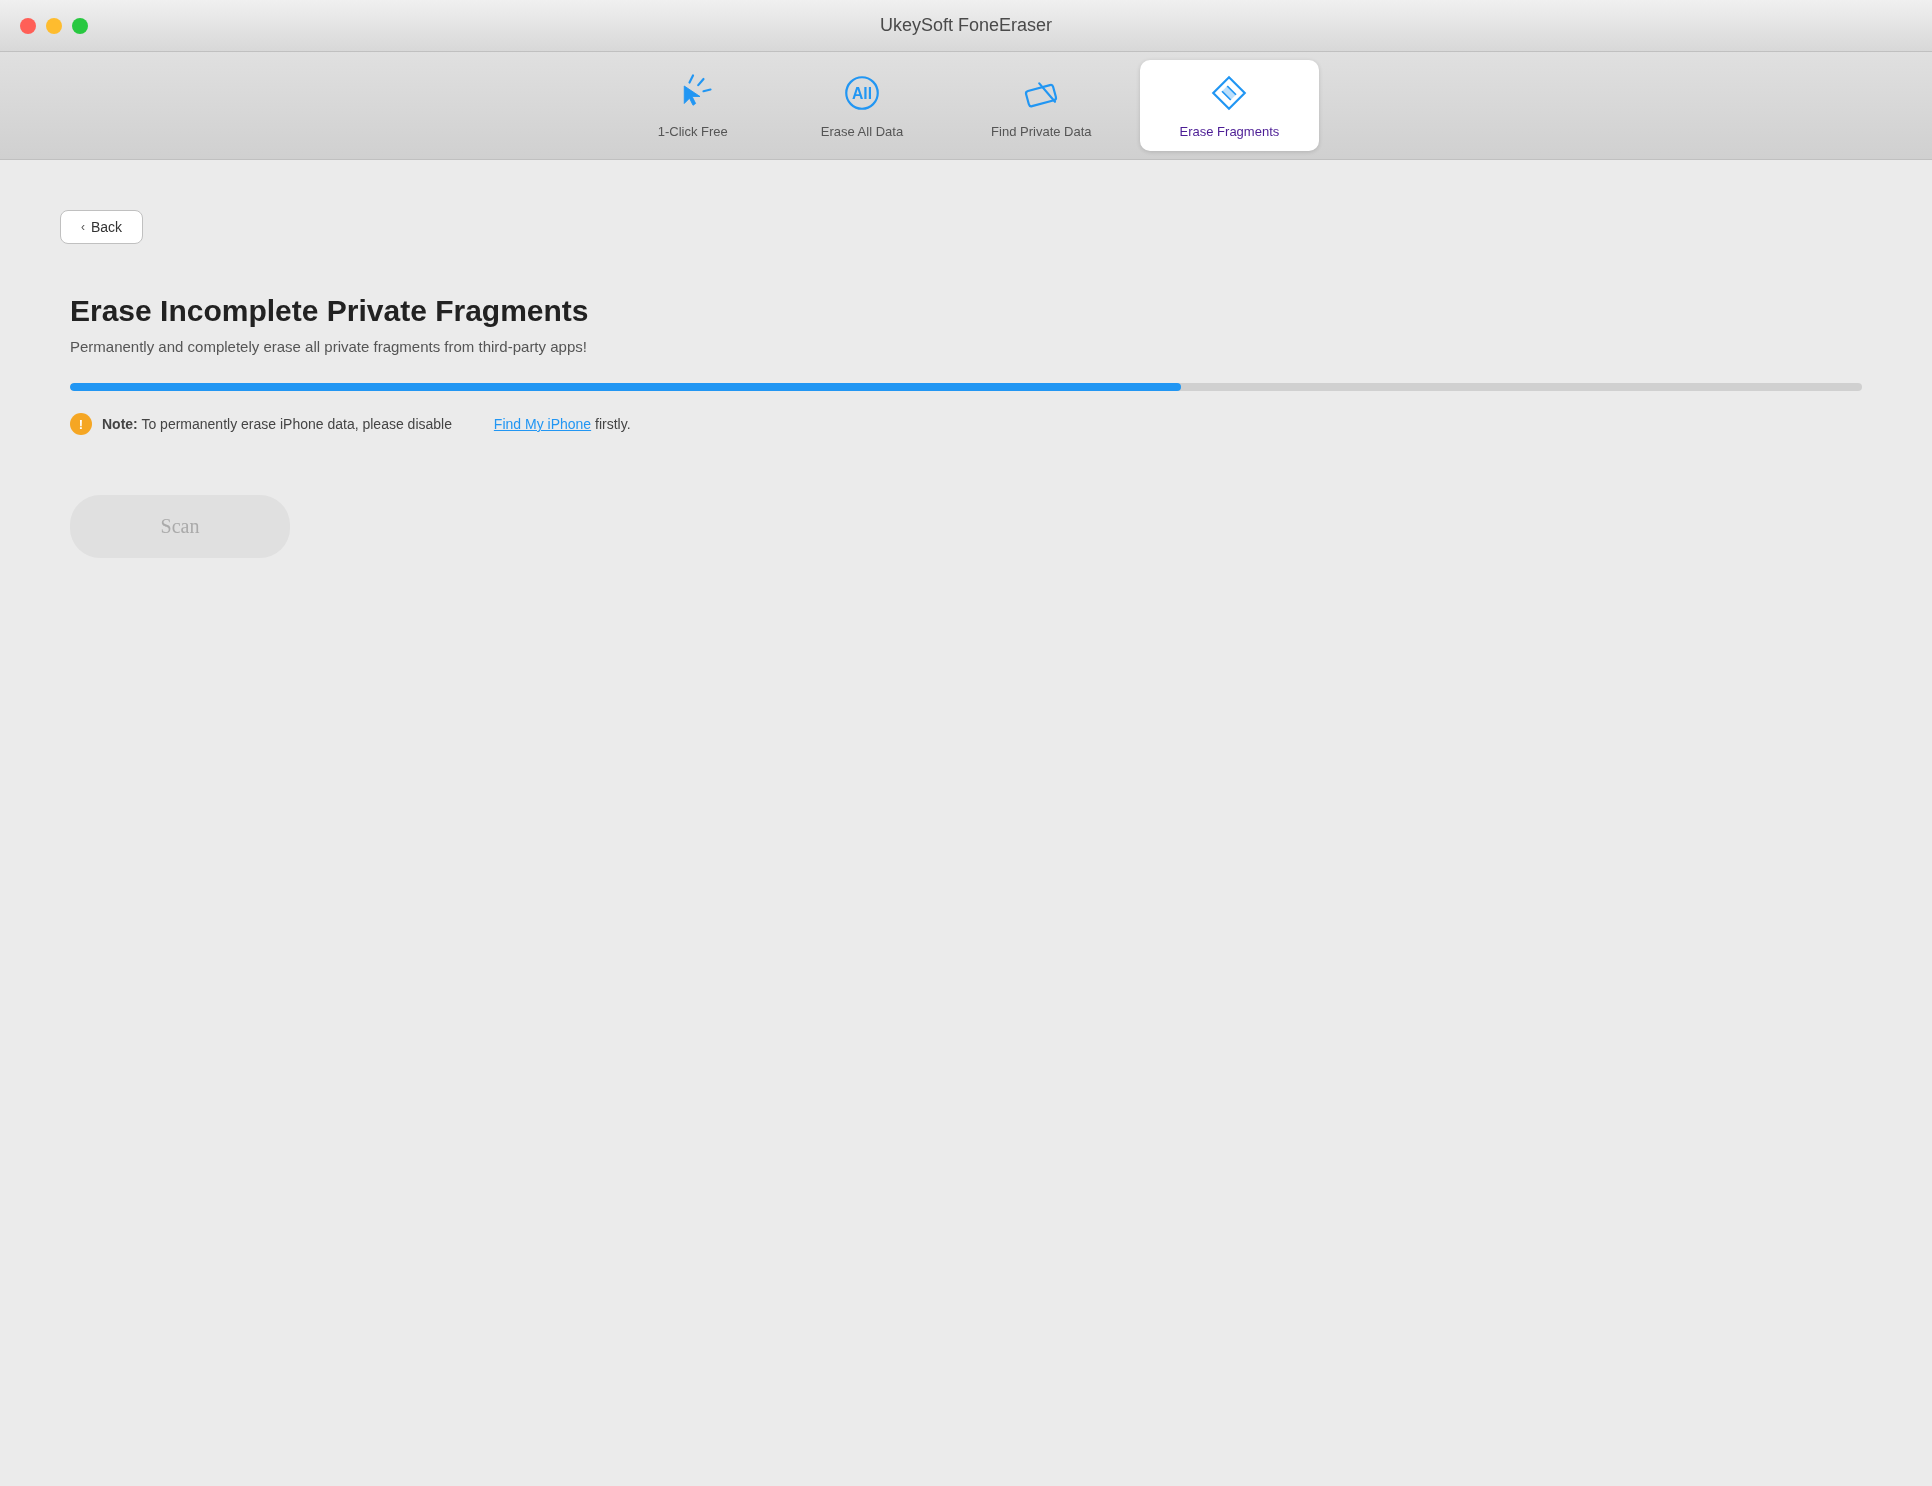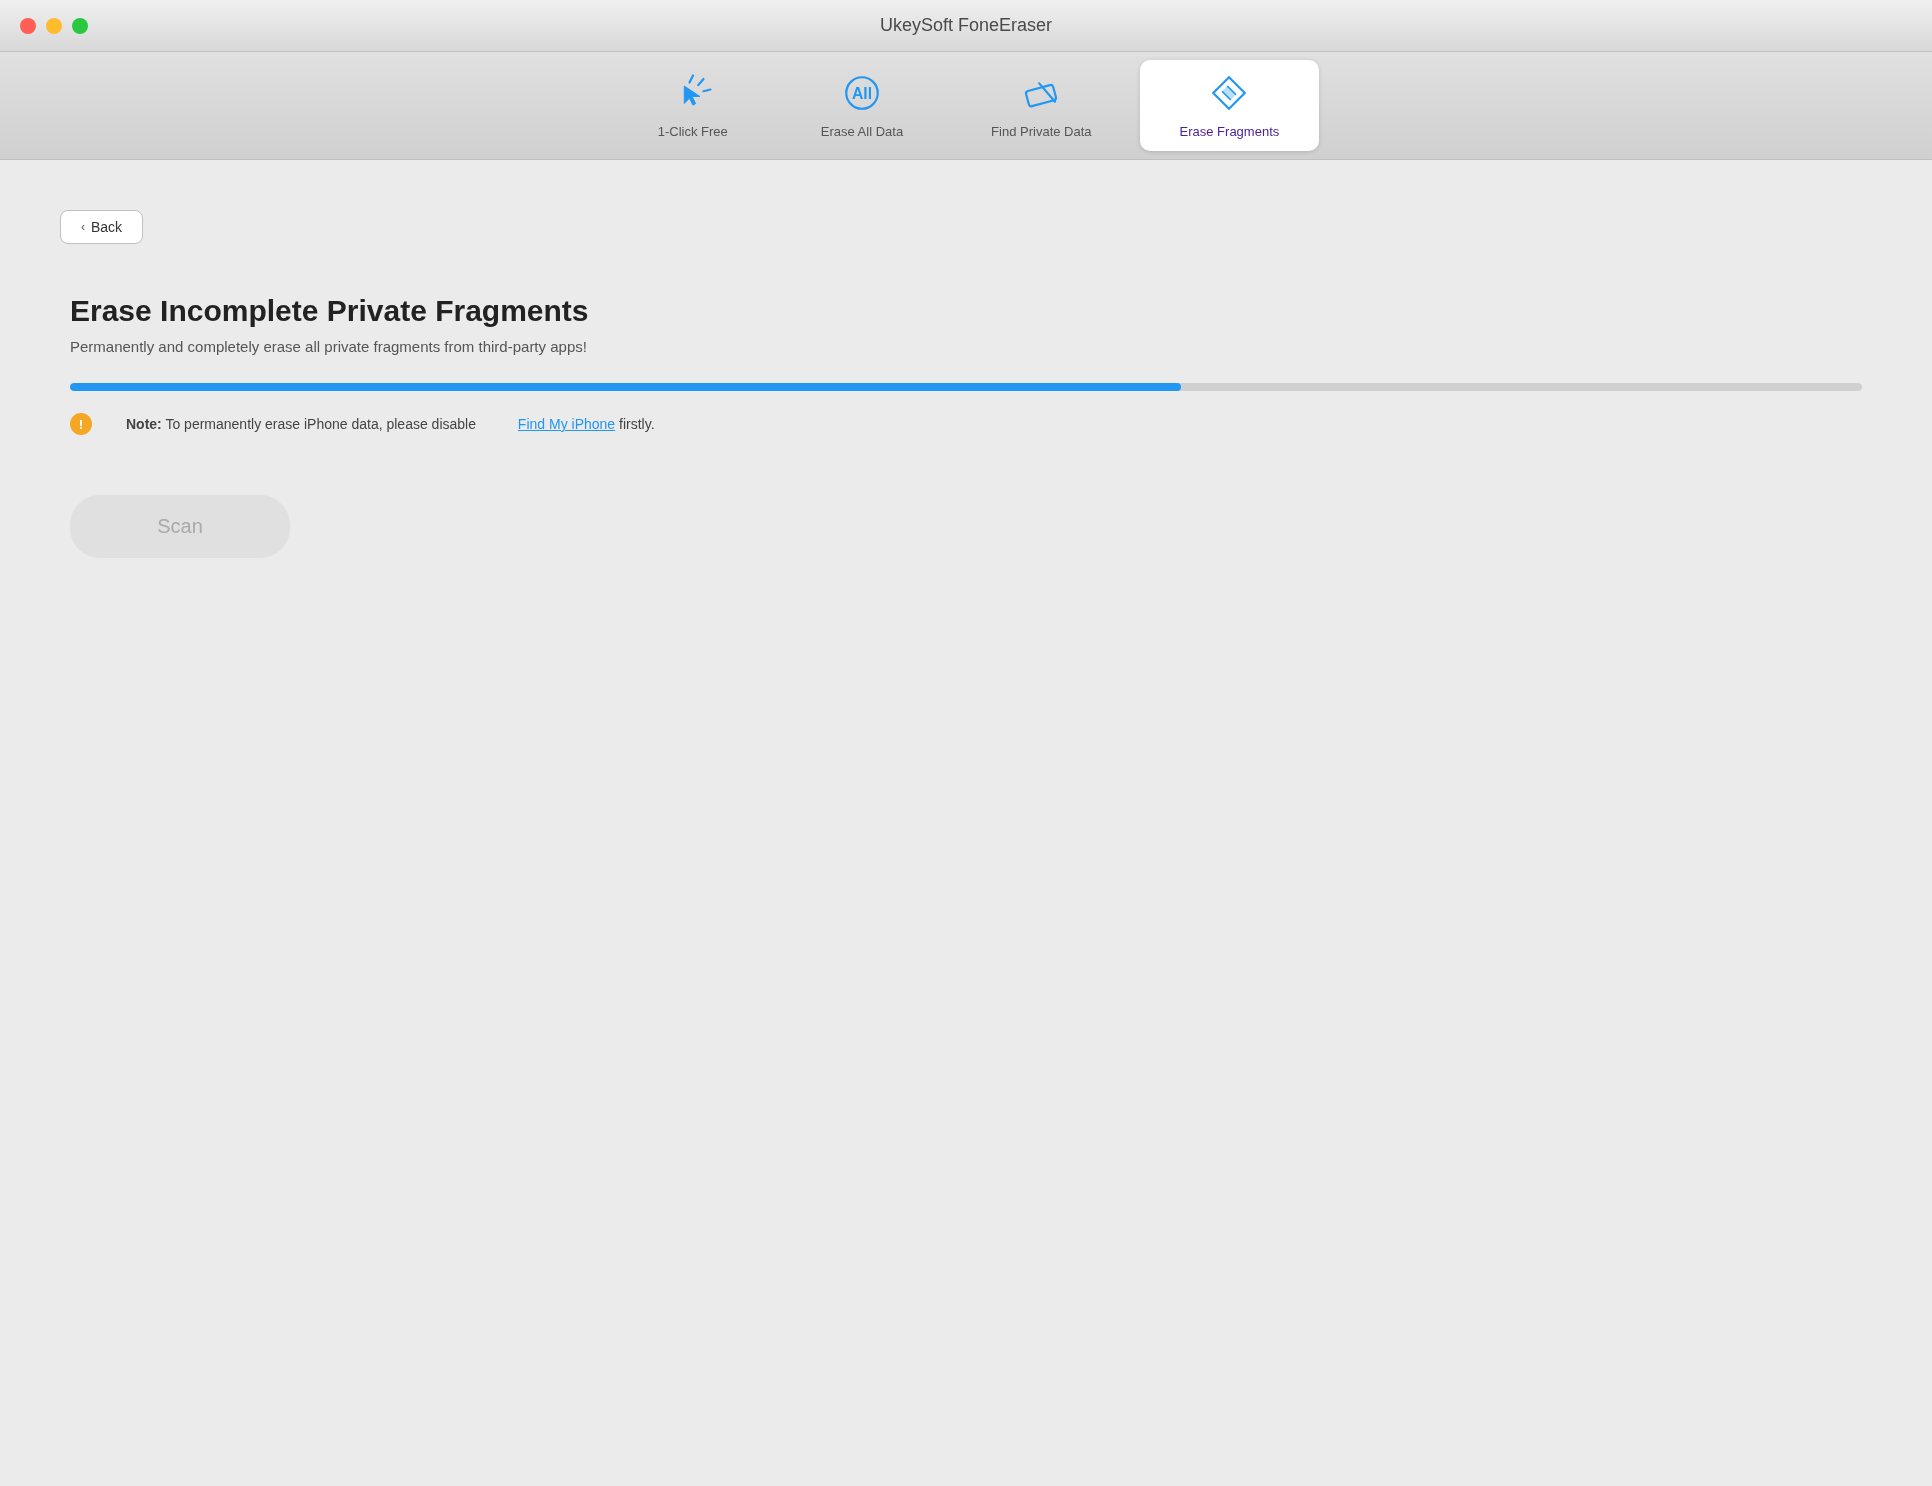"Note:" .note-text strong { margin-left: 24px -> none }
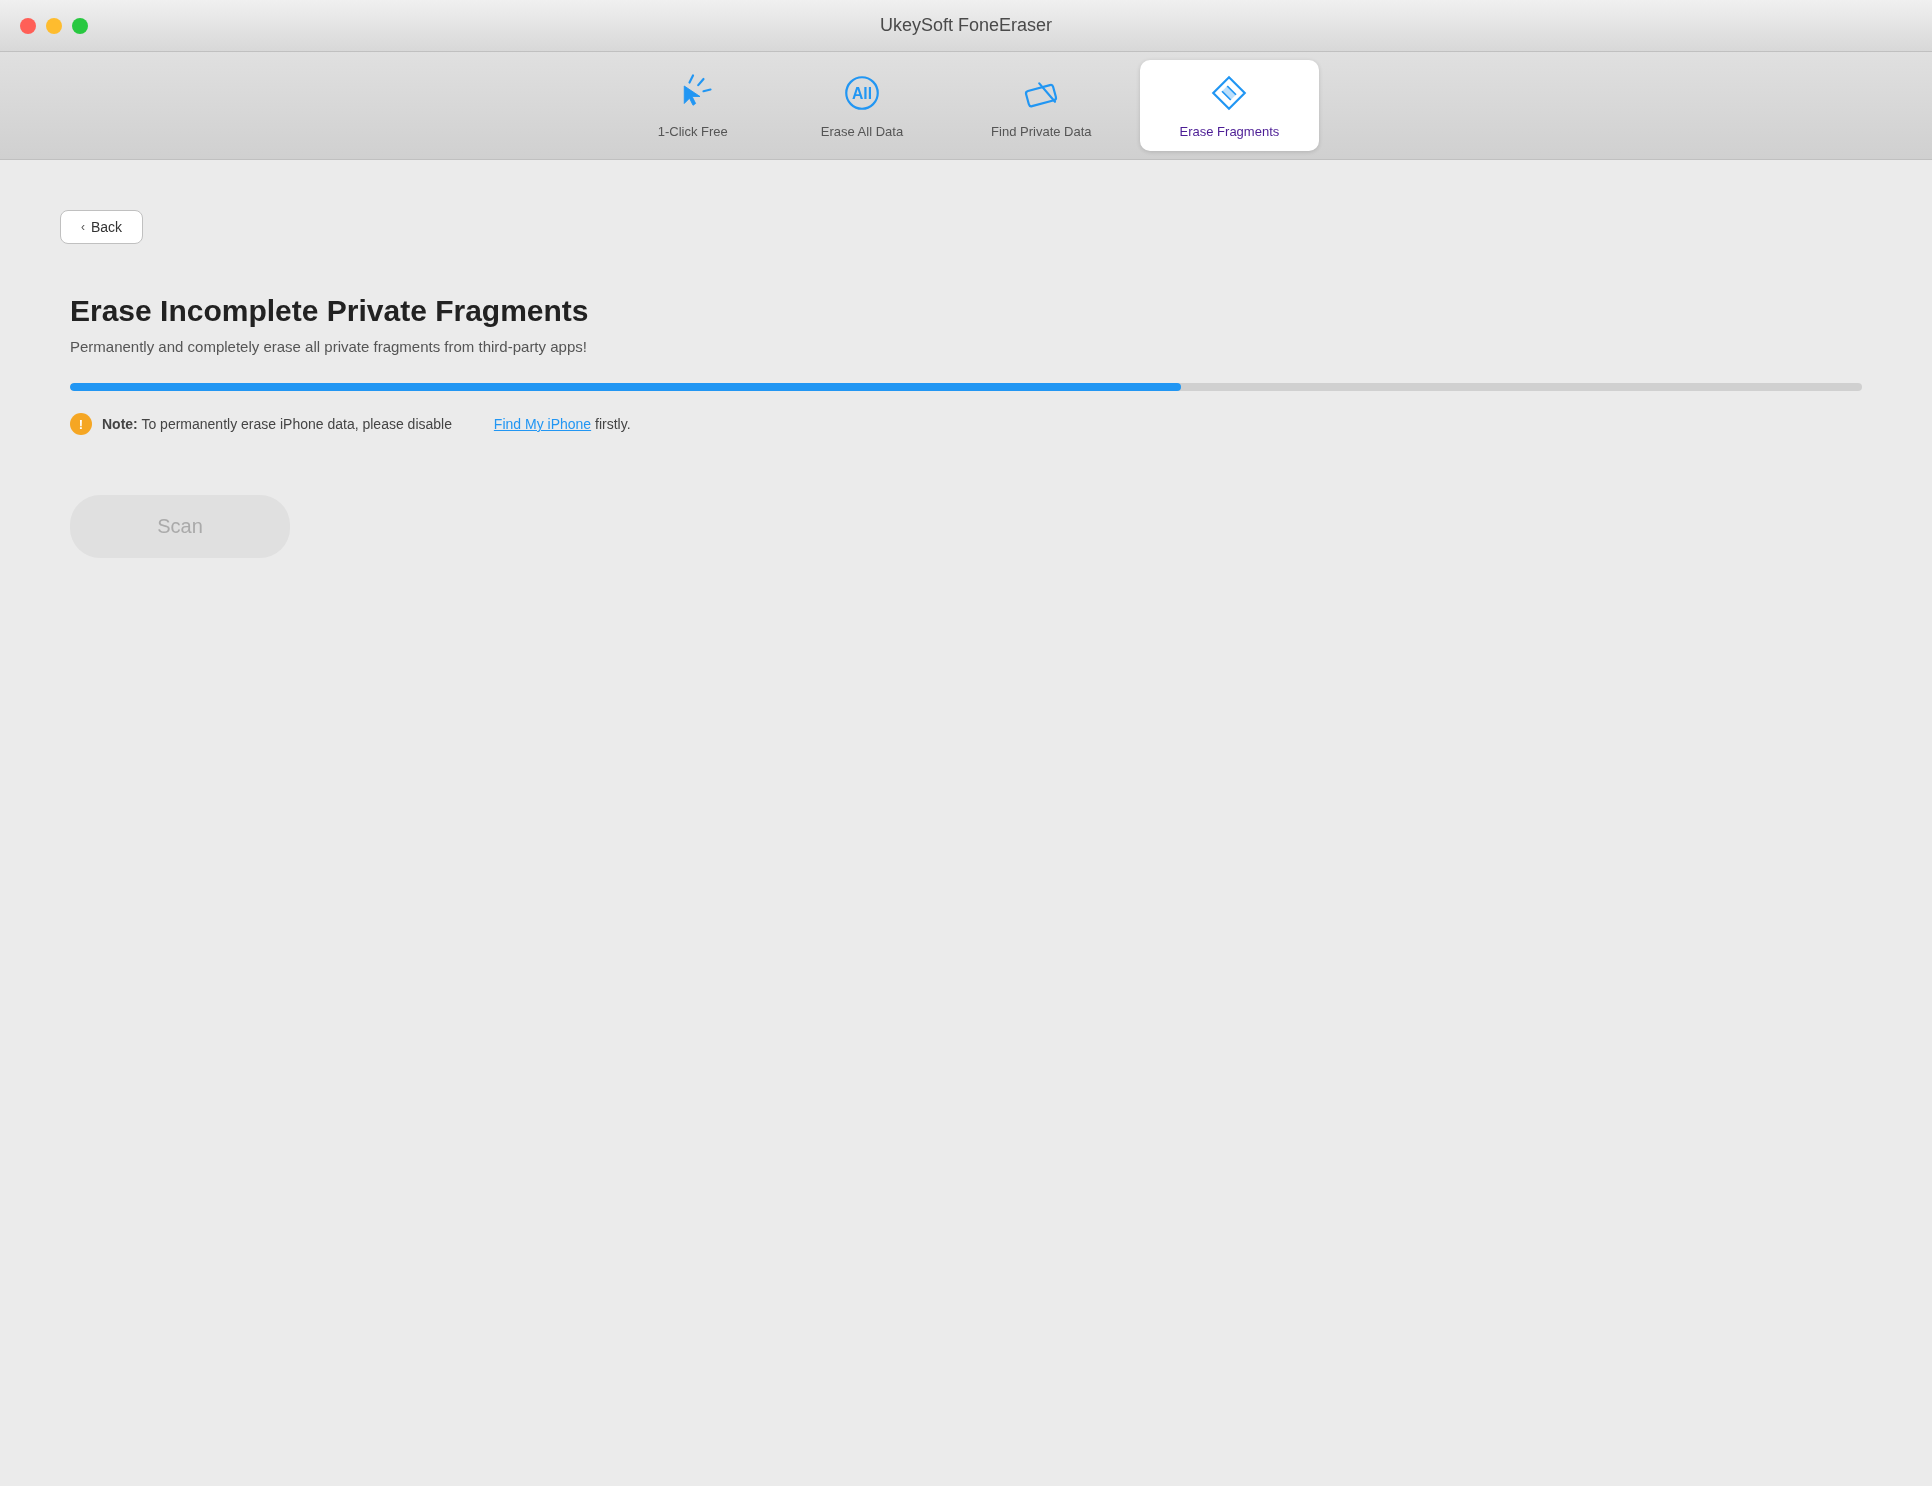"Scan" .scan-button { font-family: none -> Liberation Serif, serif }
